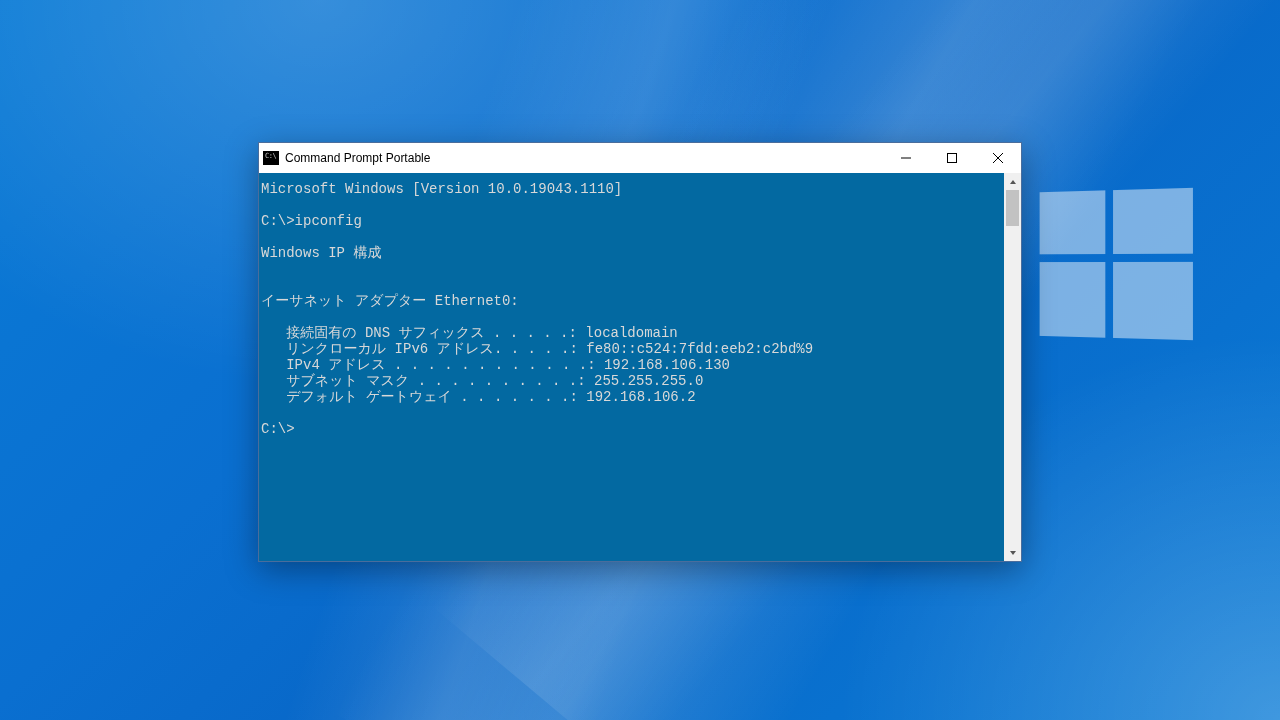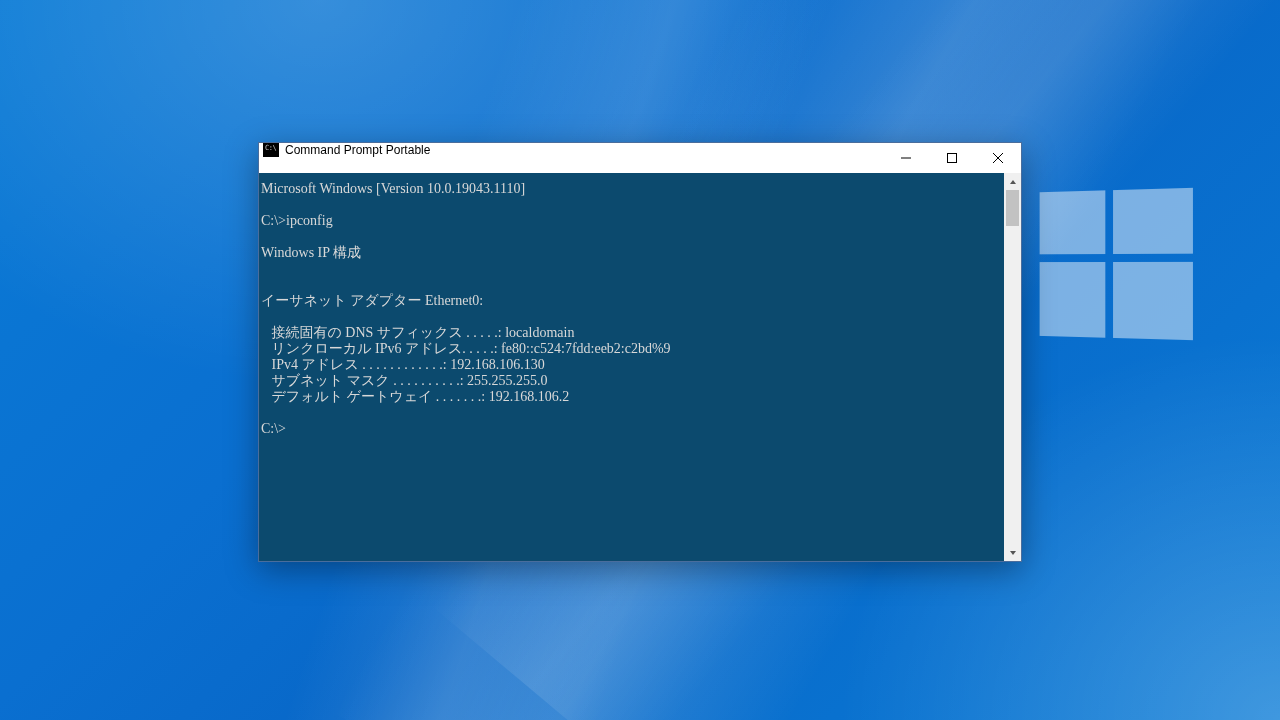"Command Prompt Portable" .titlebar { align-items: flex-start -> center }
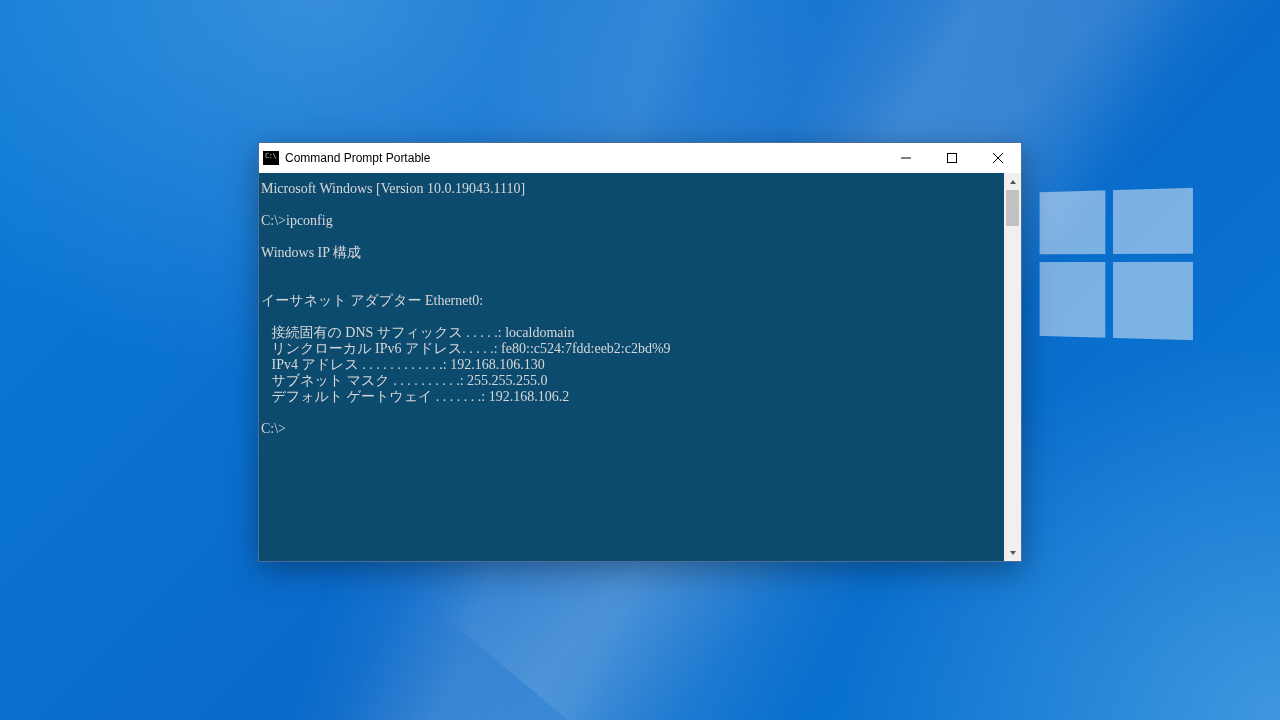"Microsoft Windows [Version" .console { background: #0c4a6e -> #0369a1; font-family: Liberation Serif, serif -> Liberation Mono, monospace }
